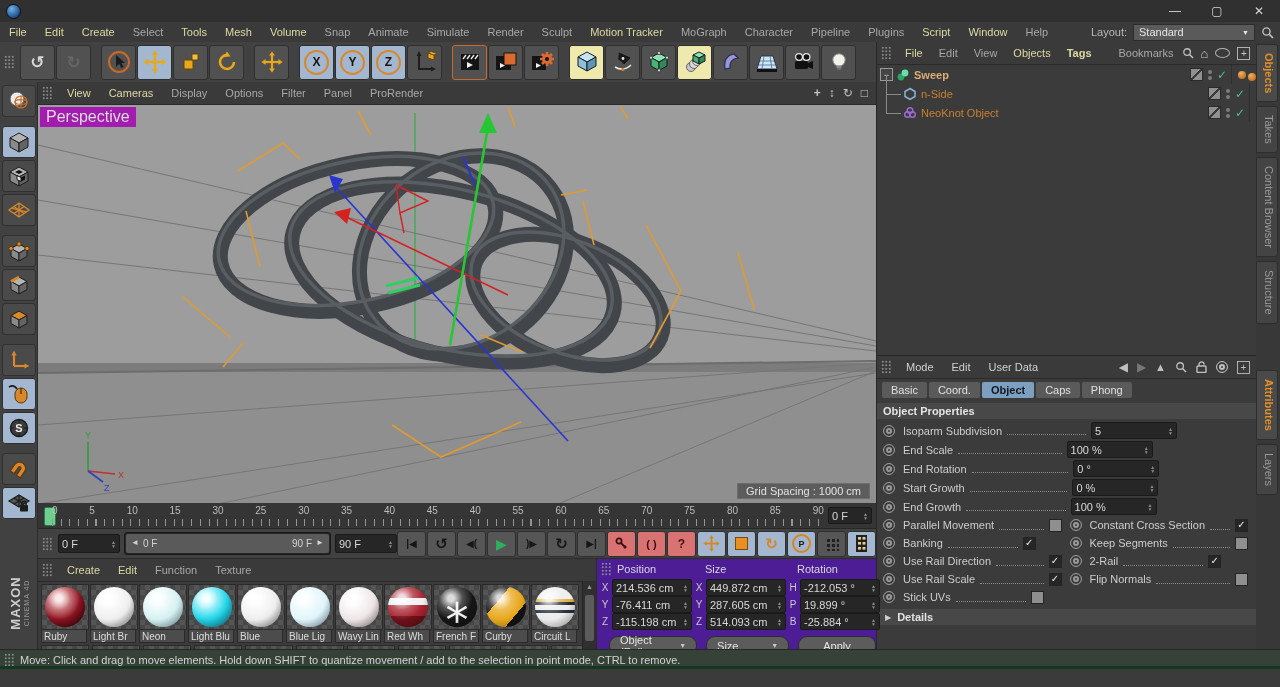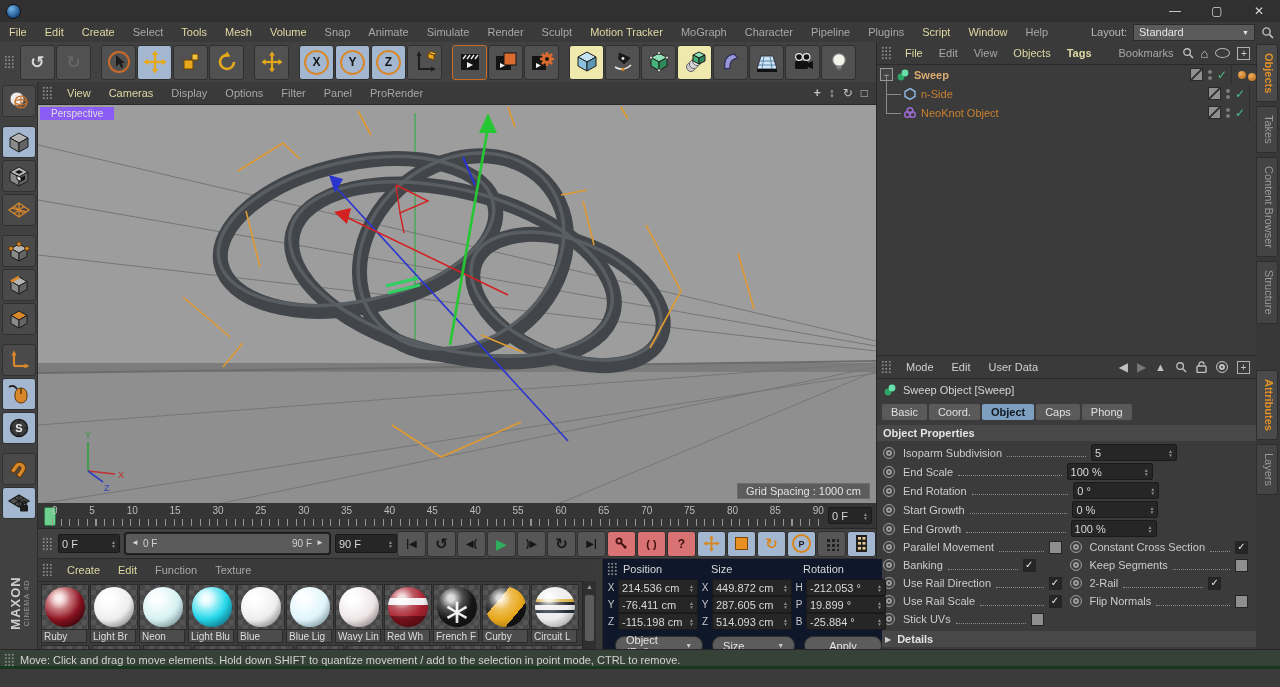"Perspective" #persp-label { background: #8b5cf6 -> #a21caf; font-size: 10px -> 16px; padding: 1px 11px -> 1px 6px }
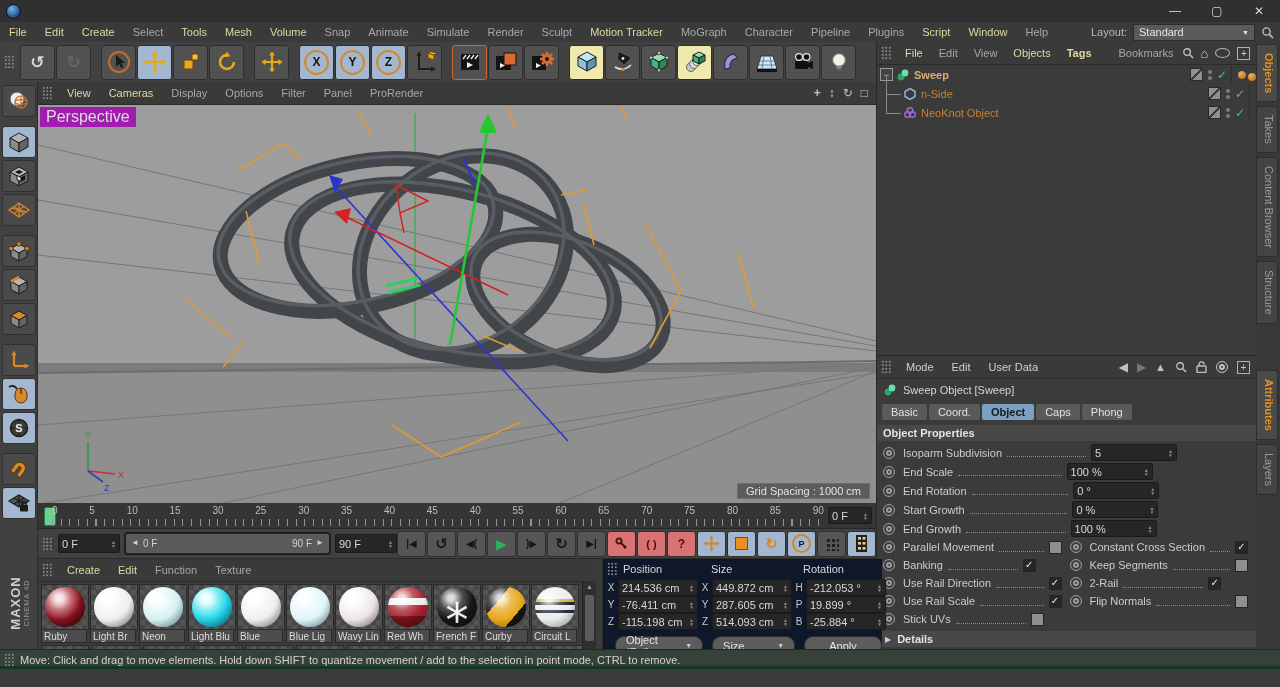"Sweep Object [Sweep]" div { html: <div> <span> <svg> <circle></circle> <circle></circle> </svg> </span> <span>Sweep Object [Sweep]</span> </div> -> none }
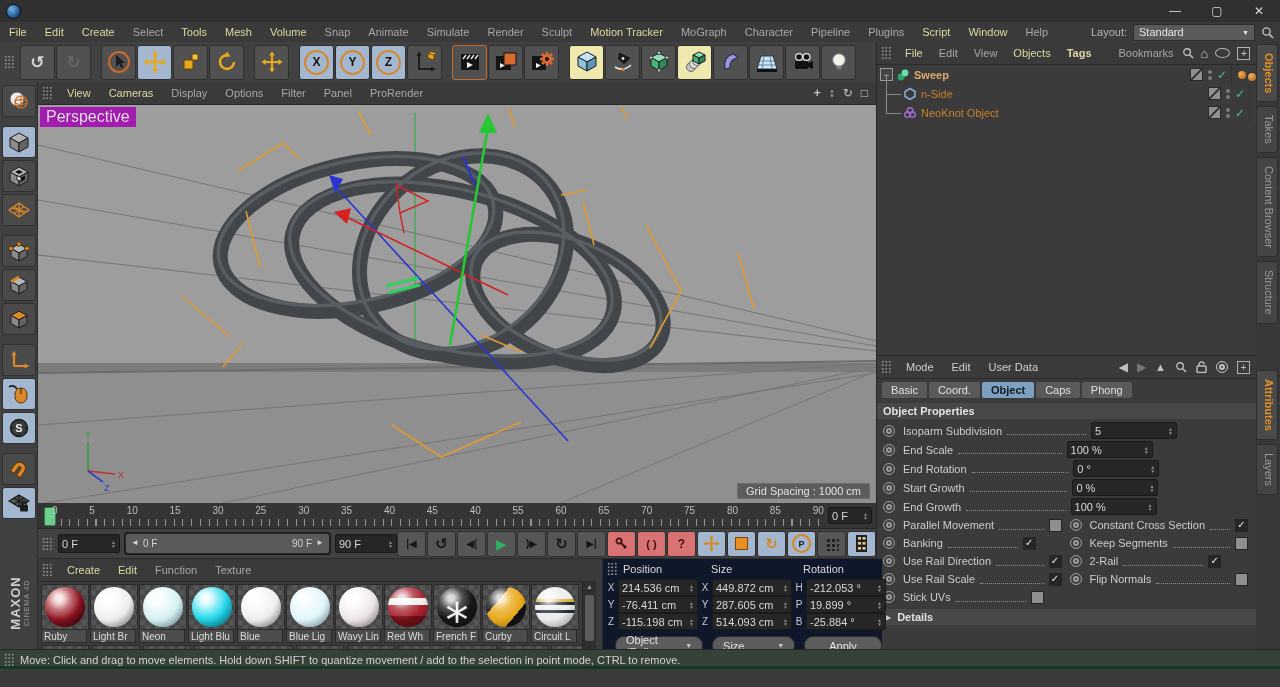"Position" #coords { background: #0f172a -> #4c1d95; margin-left: 6px -> none }
